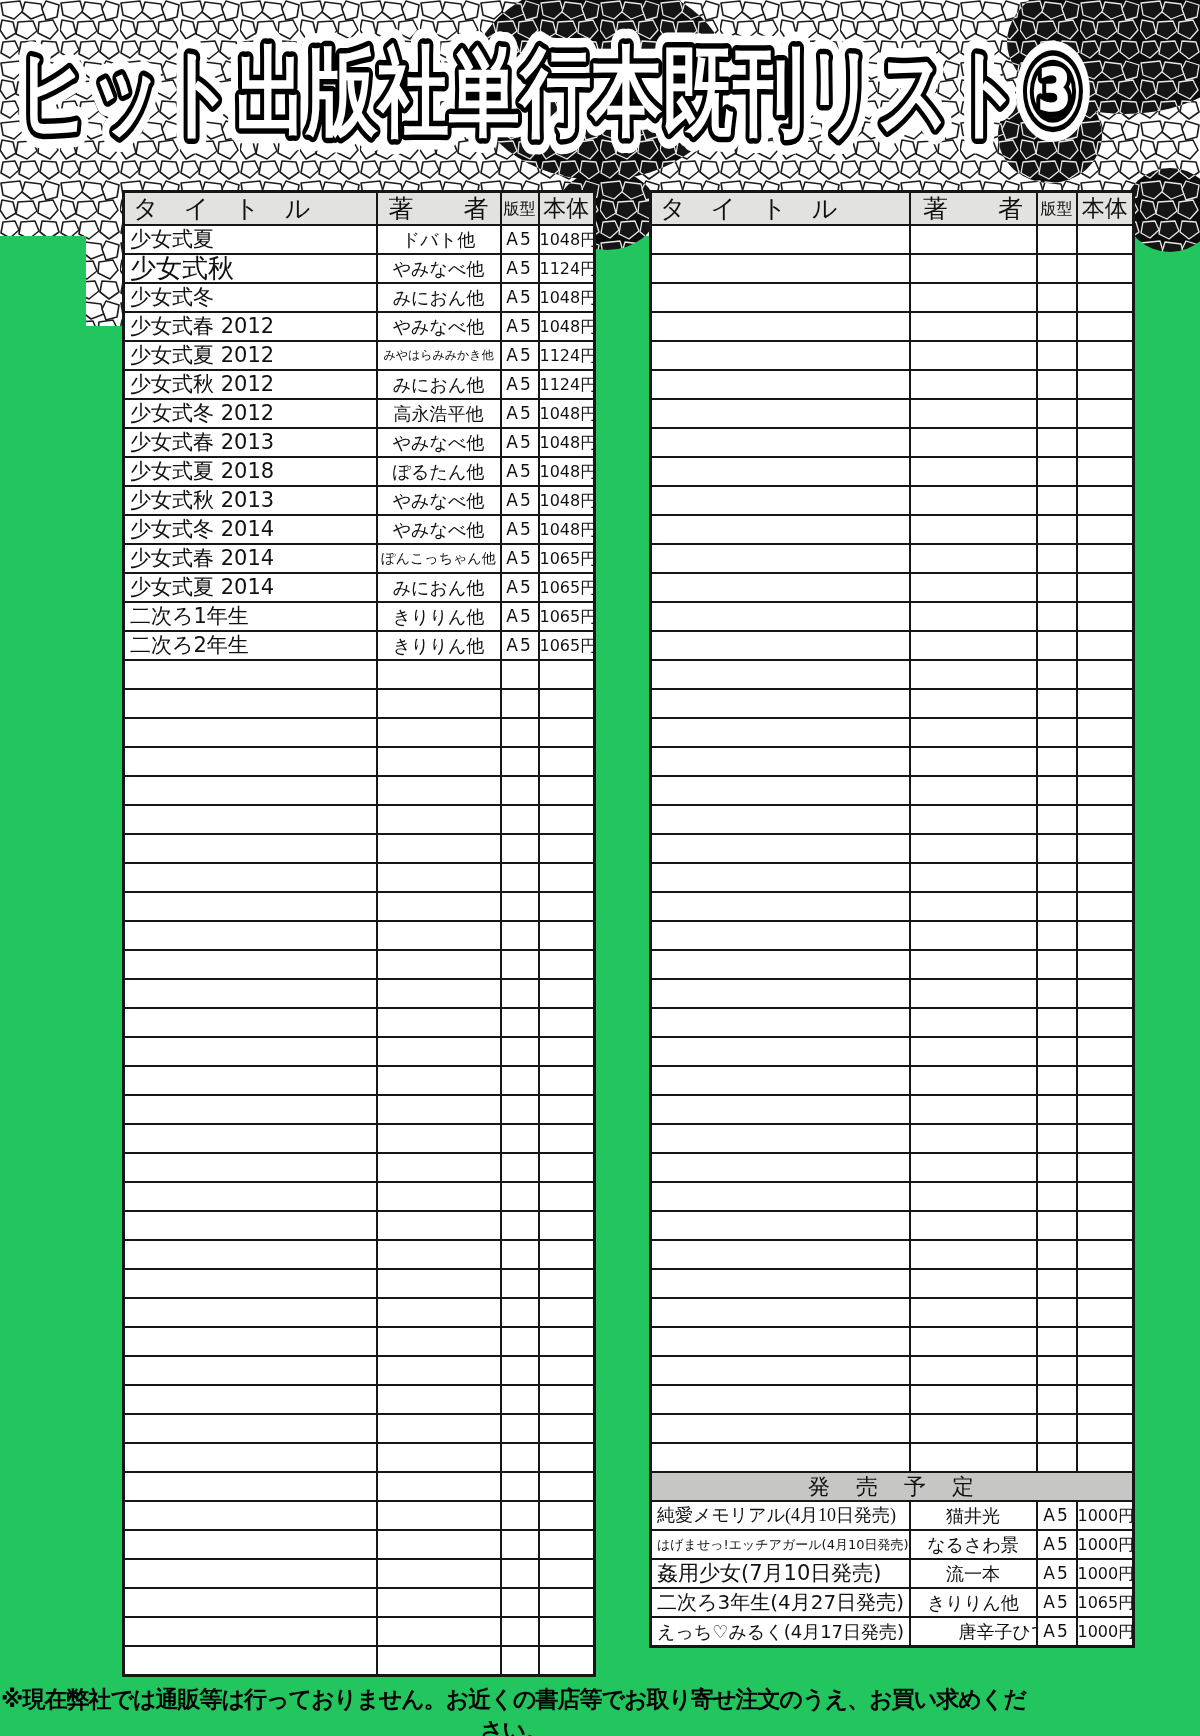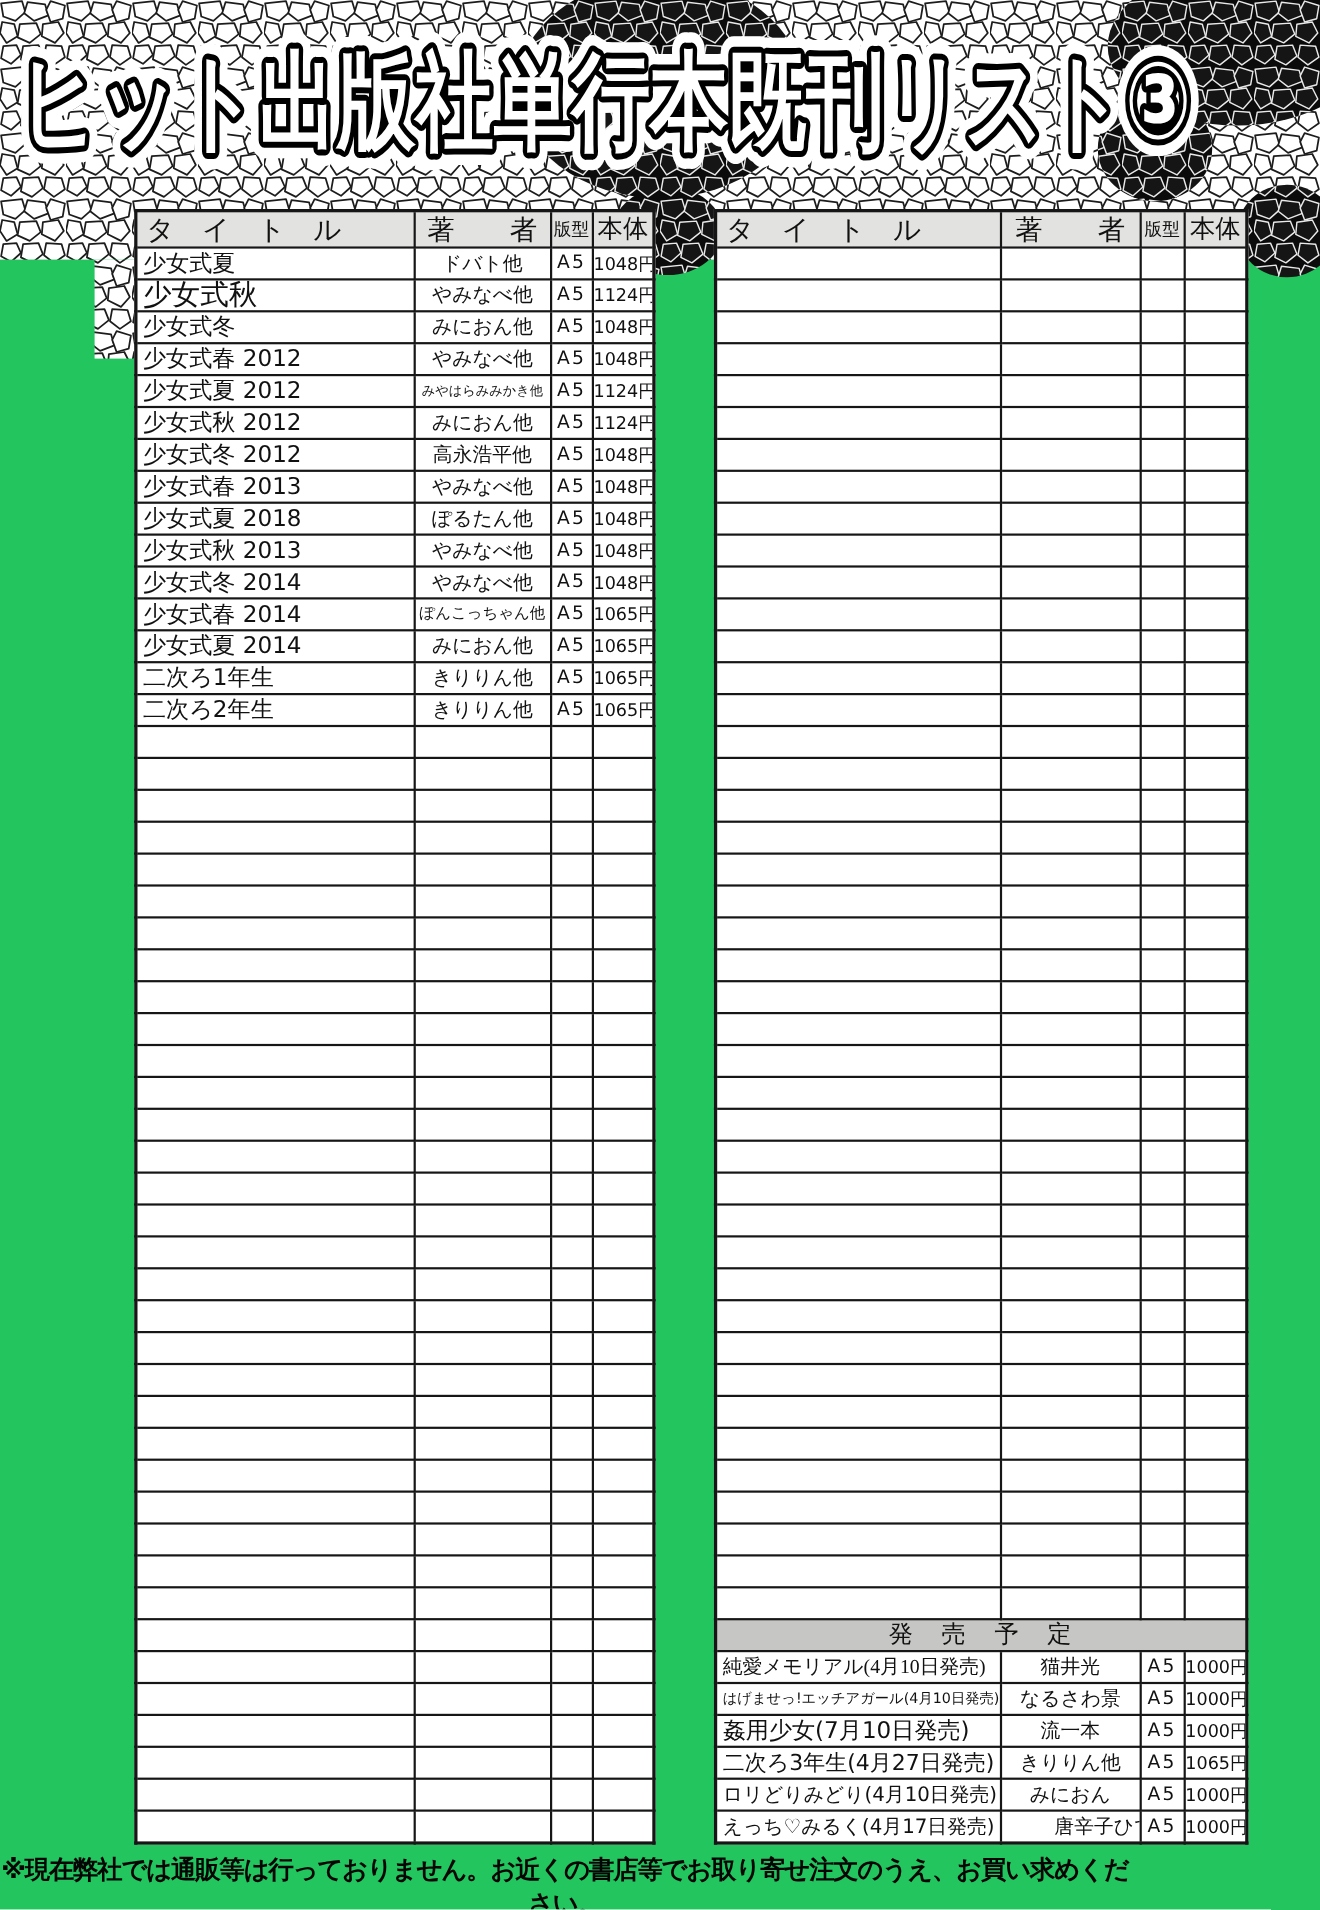"ロリどりみどり(4月10日発売)" tr { html: <tr> <td>ロリどりみどり(4月10日発売)</td> <td>みにおん</td> <td>A5</td> <td>1000円</td> </tr> -> none }
